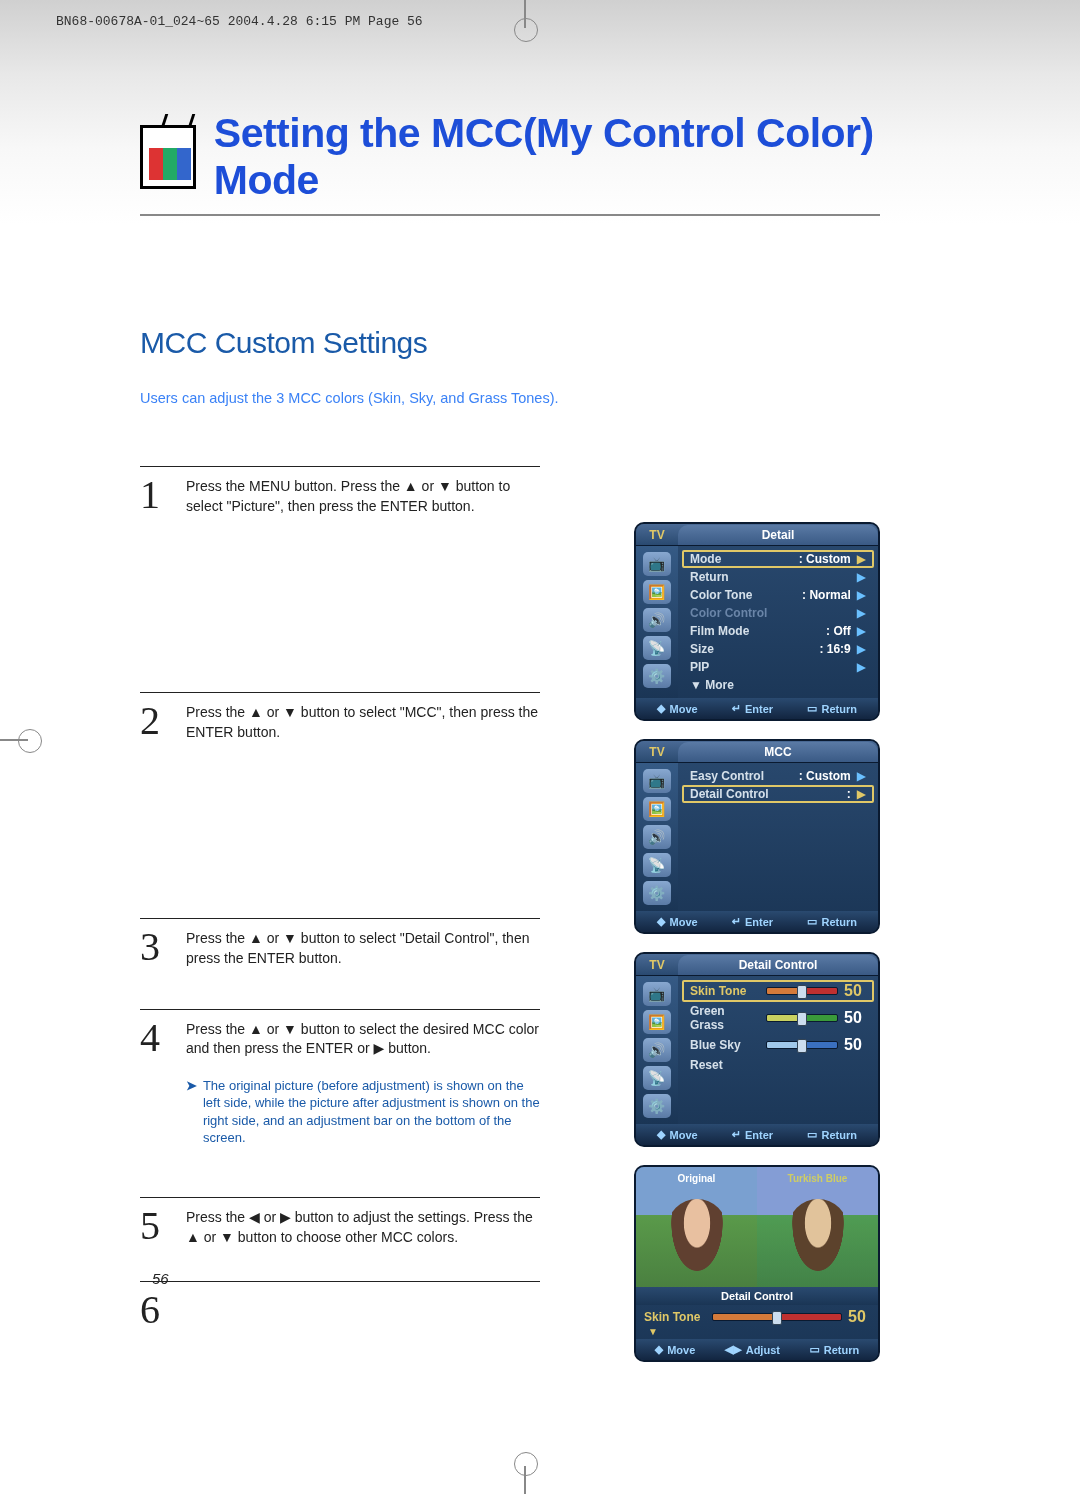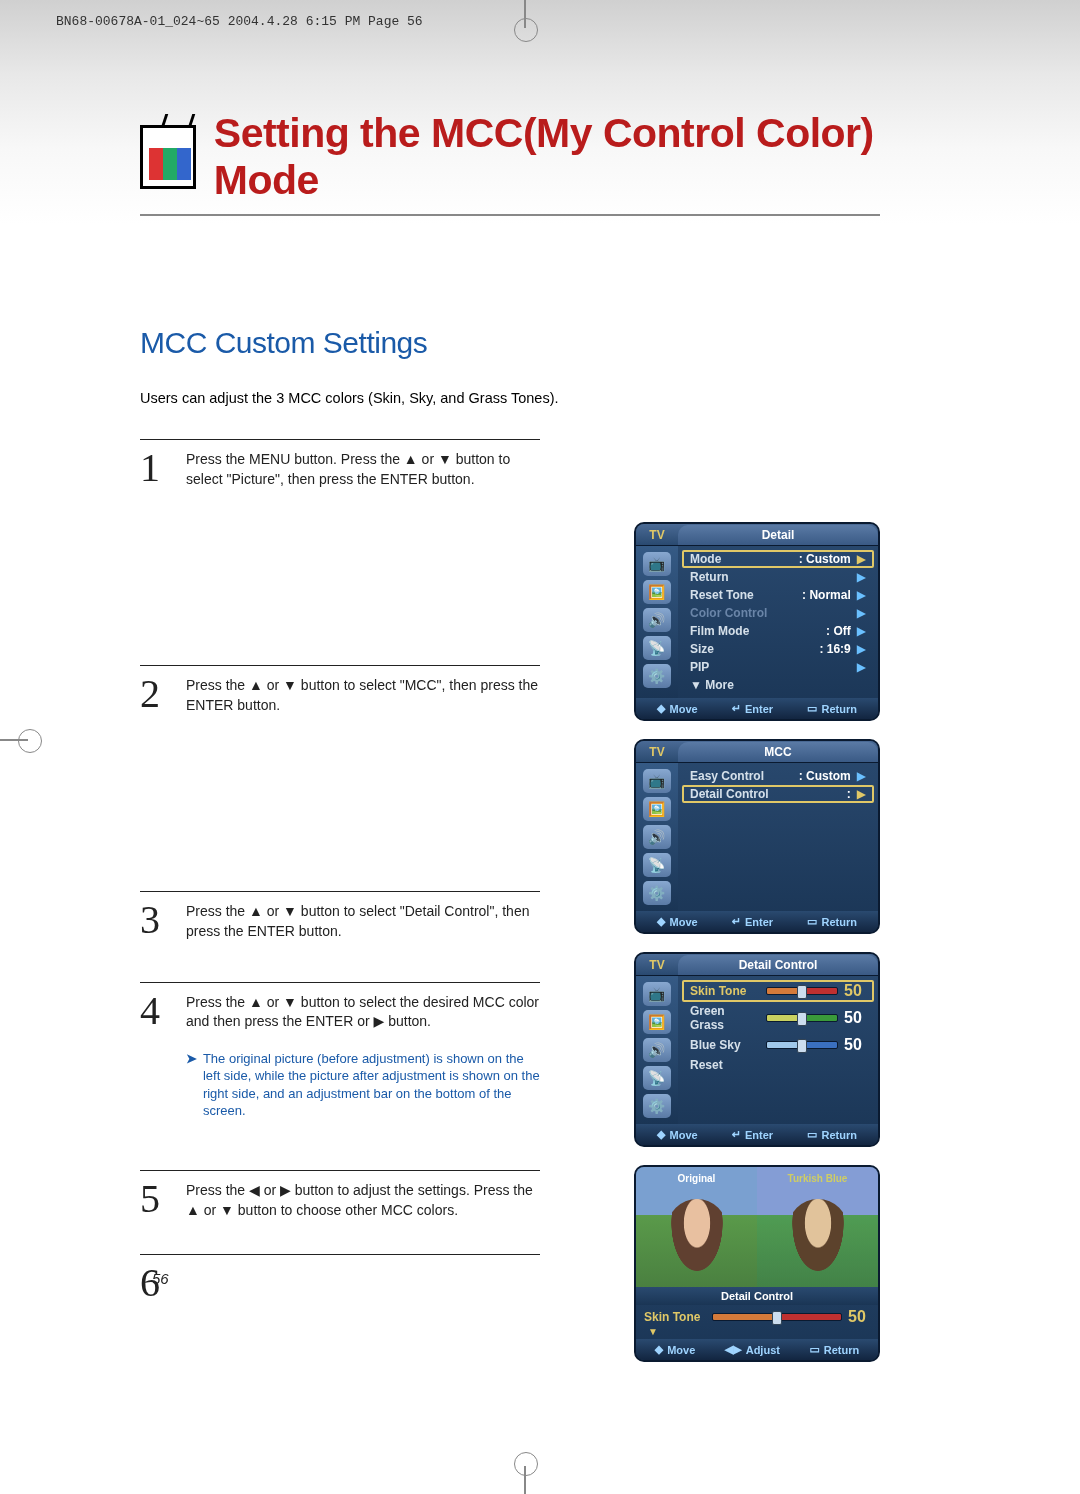"Setting the MCC(My Control Color)" .main-title { color: #b91c1c -> #1d4ed8 }
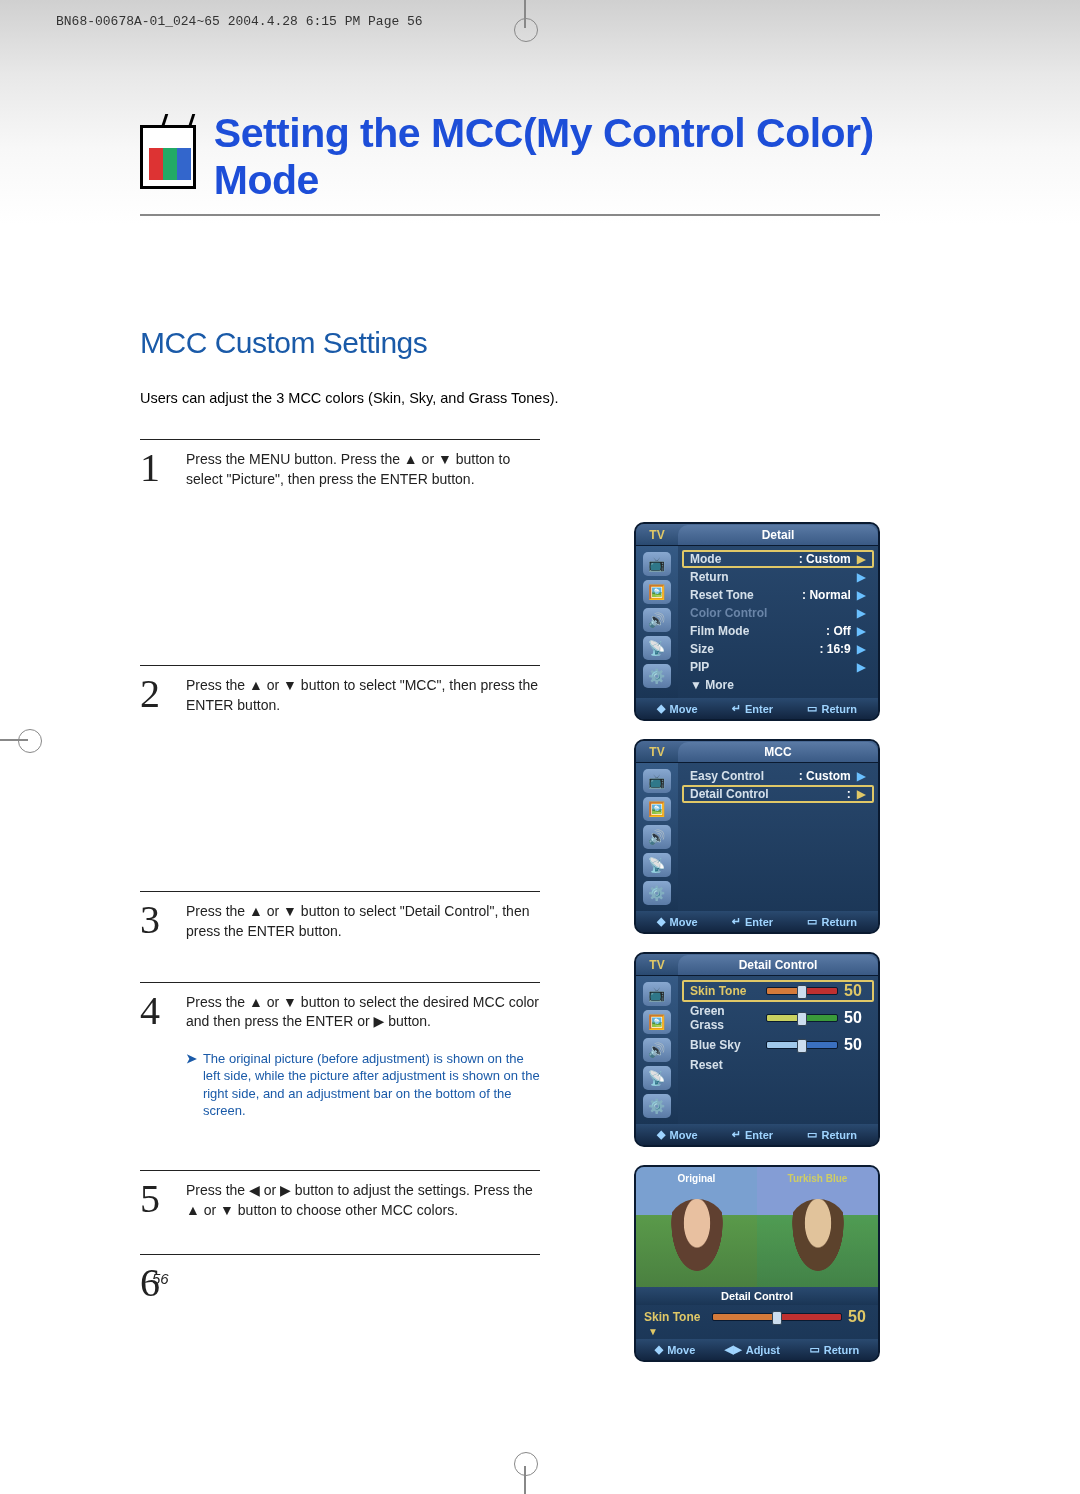"Users can adjust the 3" .intro { color: #000000 -> #3b82f6; margin-bottom: 33px -> 60px }
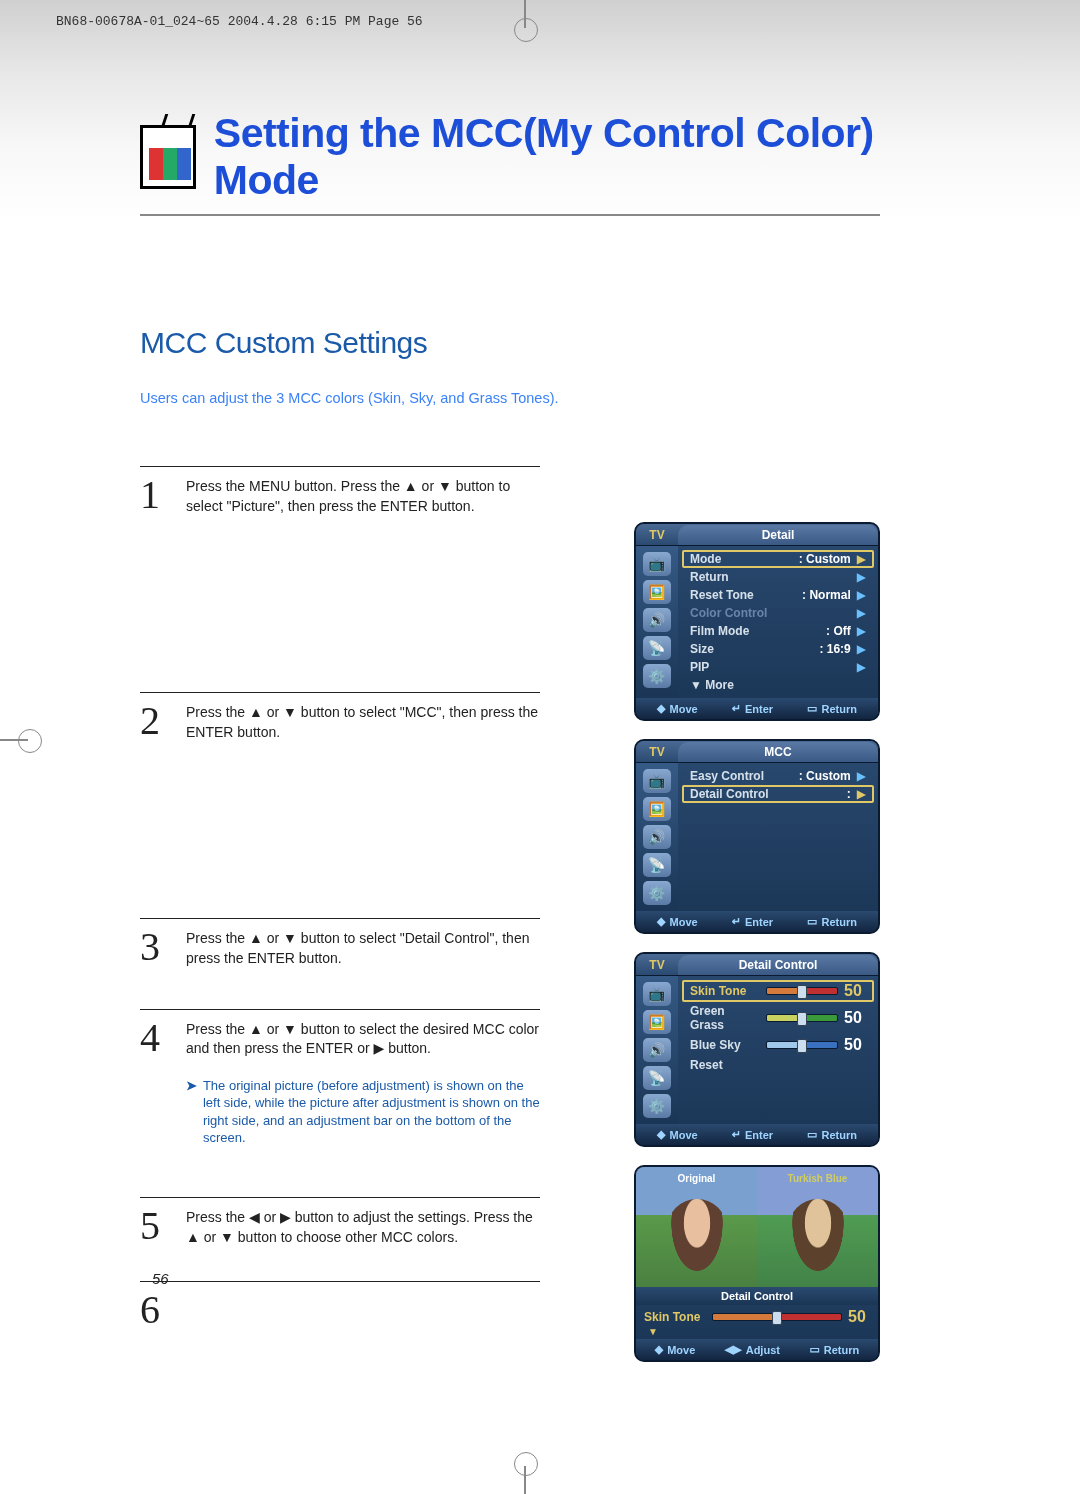"Reset Tone" span.lbl { text: Reset -> Color }
